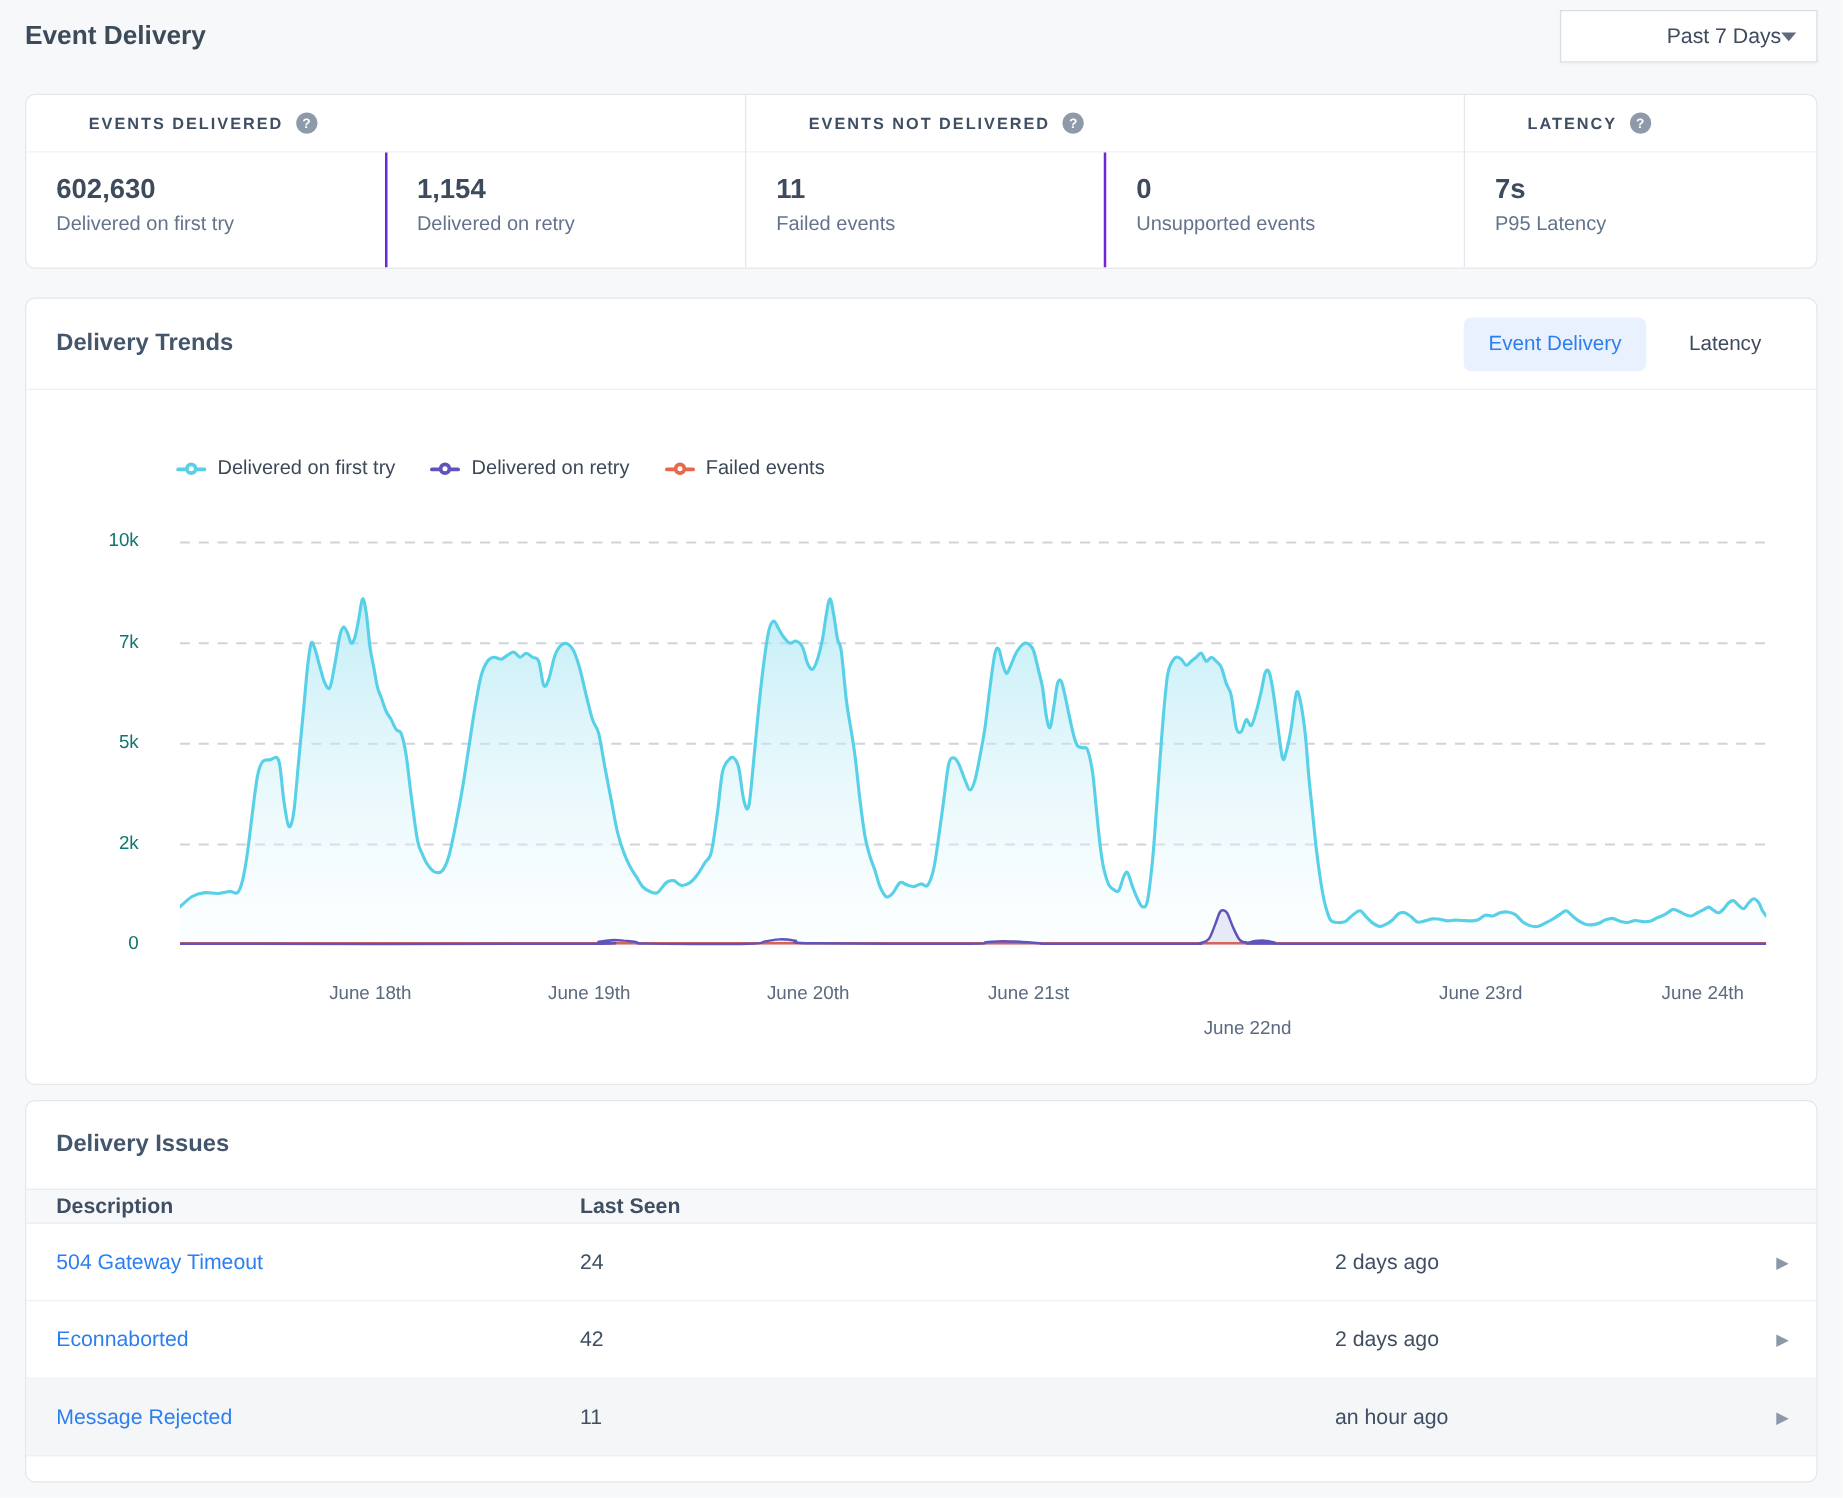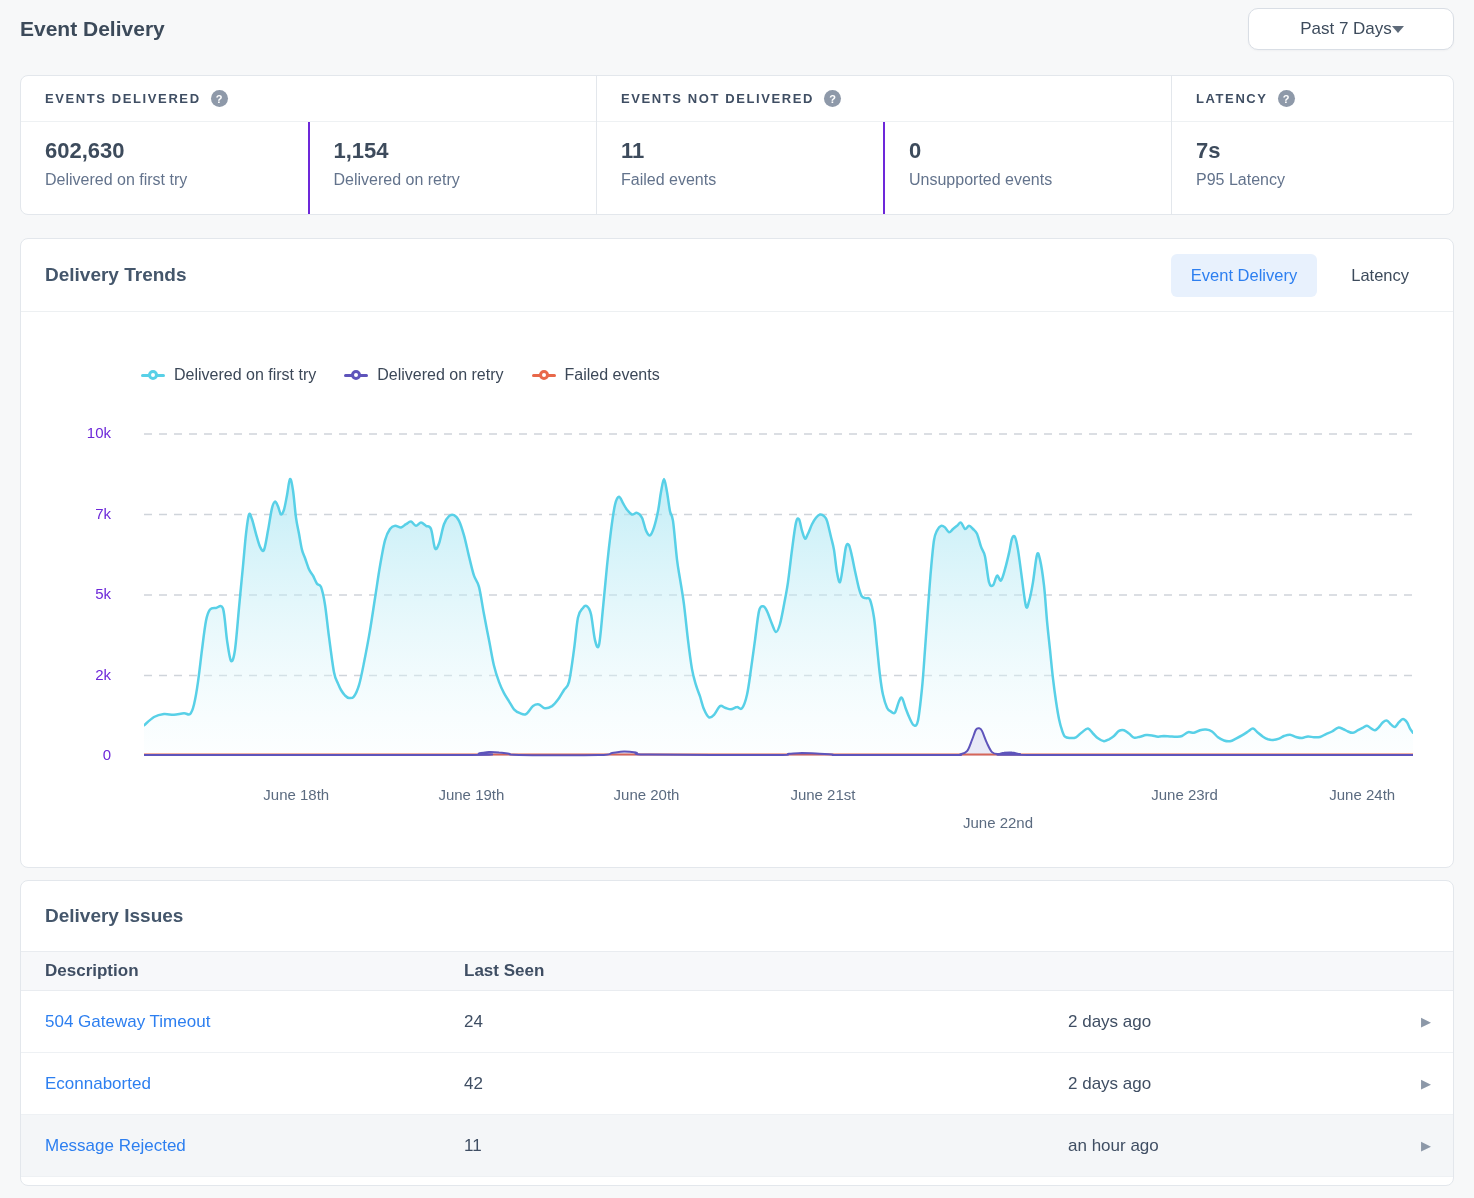"Past 7 Days" .dropdown { border-radius: 10px -> 0; justify-content: center -> flex-end }
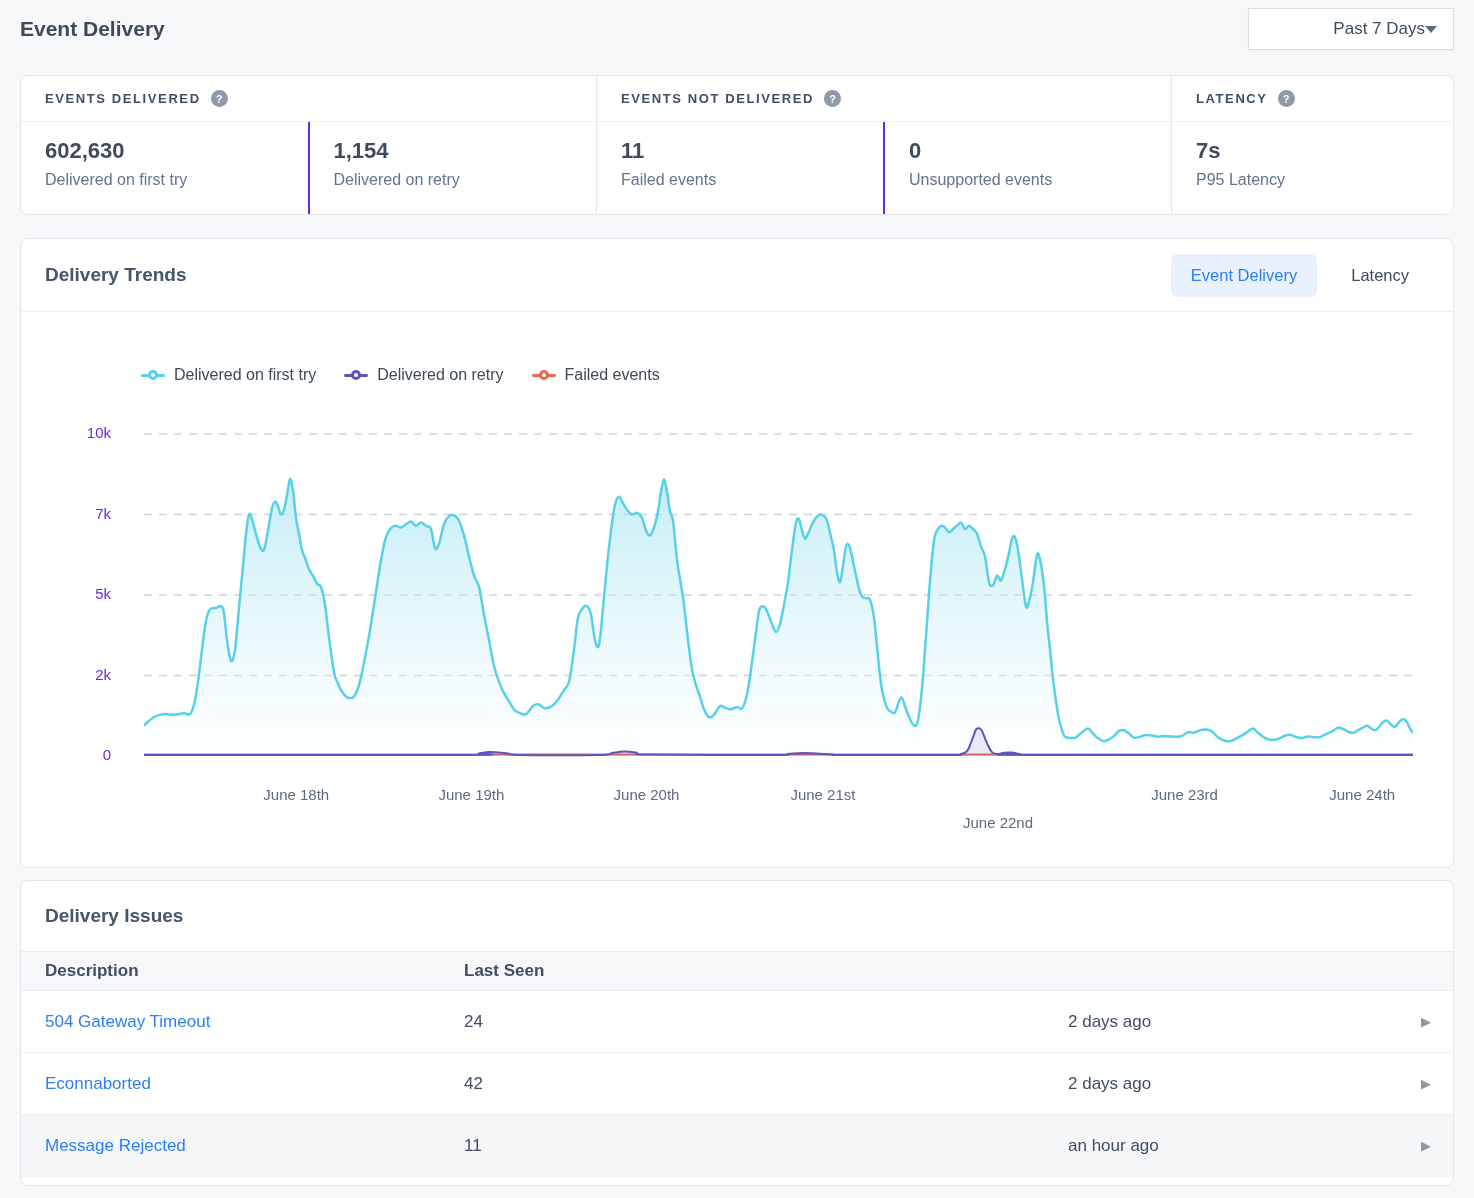"EVENTS DELIVERED" .group-header .gh-label { margin-left: none -> 26px }
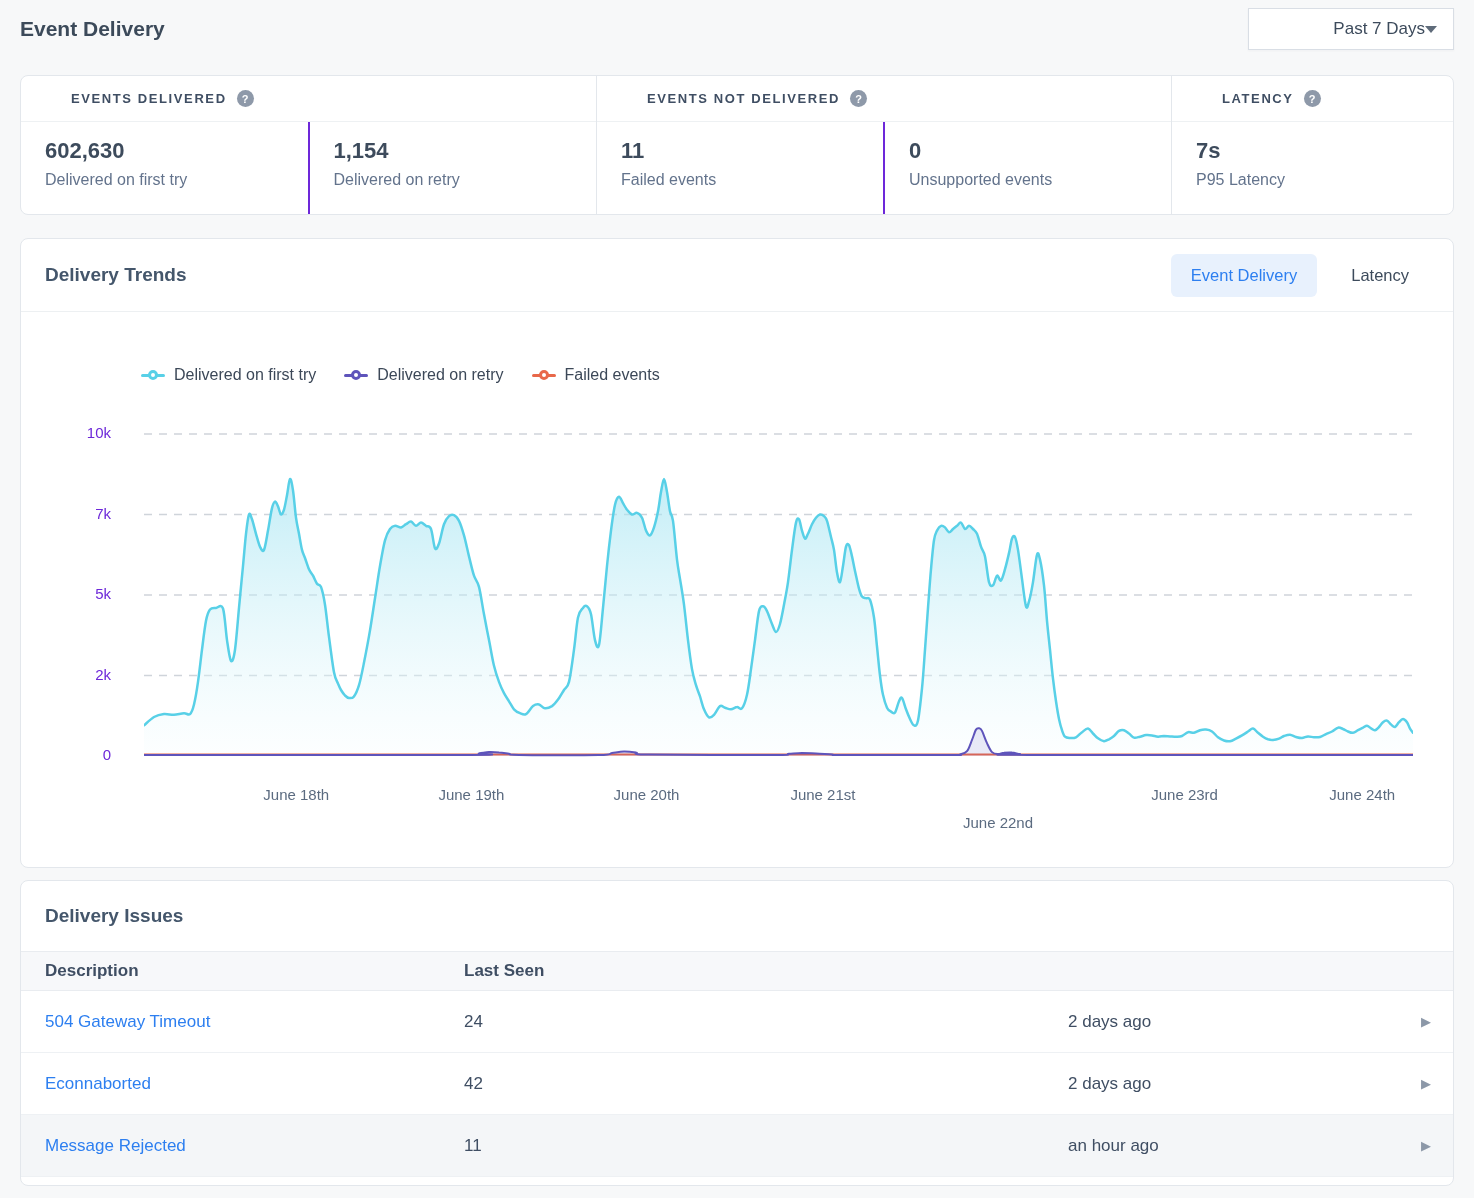"10k" .ytick { color: #6d28d9 -> #0f766e }
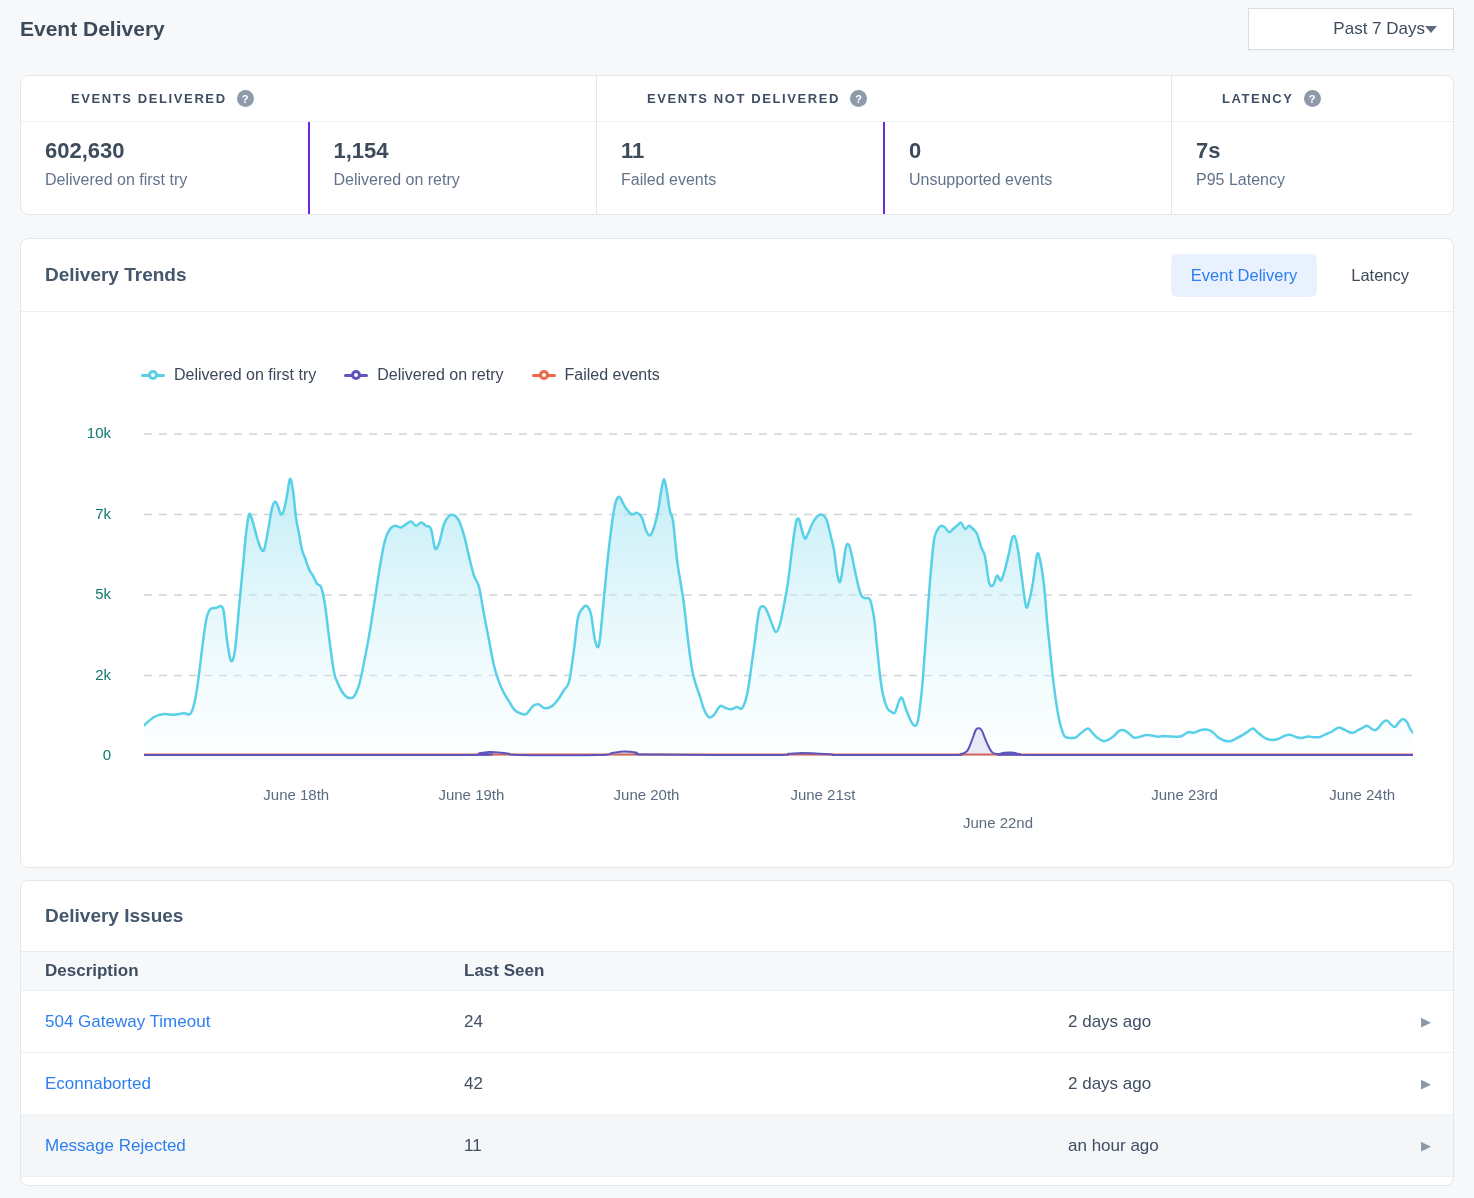"Description" .thead { height: 40px -> 28px }
